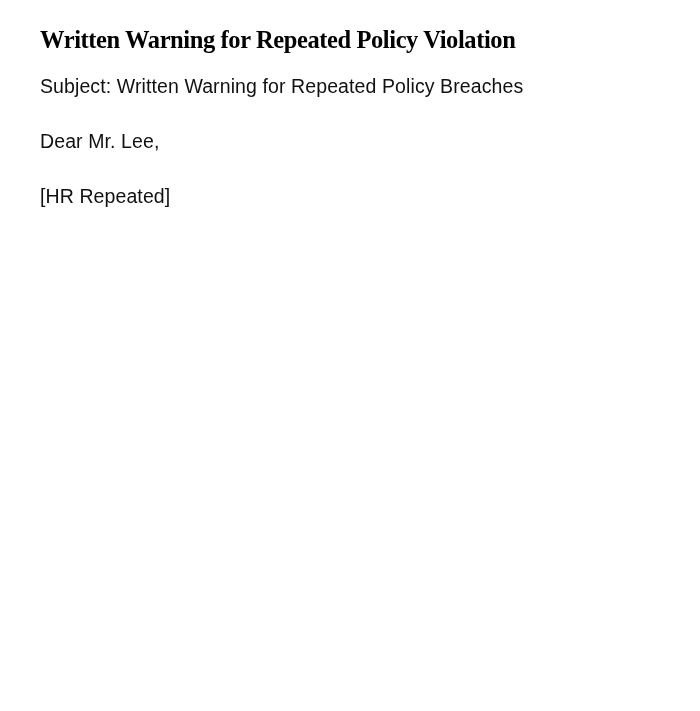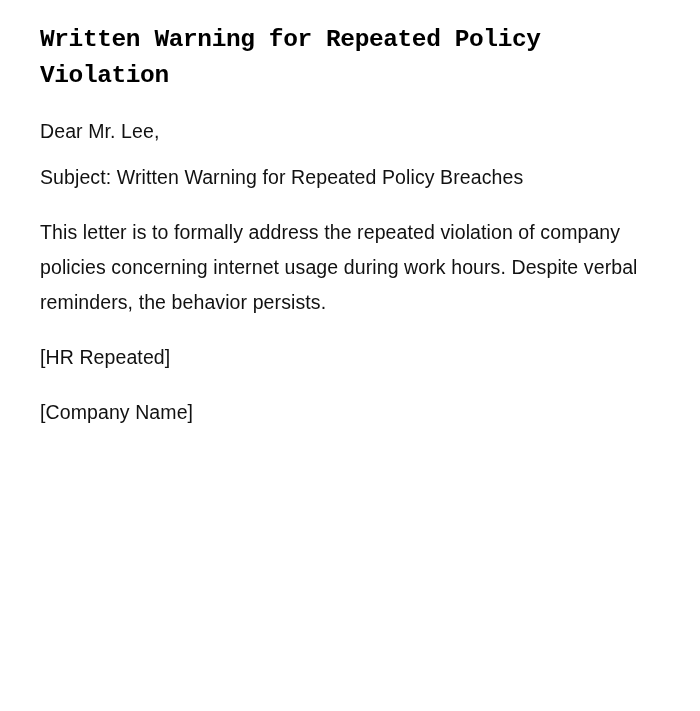"Written Warning for Repeated Policy" .title { font-family: Liberation Mono, monospace -> Liberation Serif, serif }
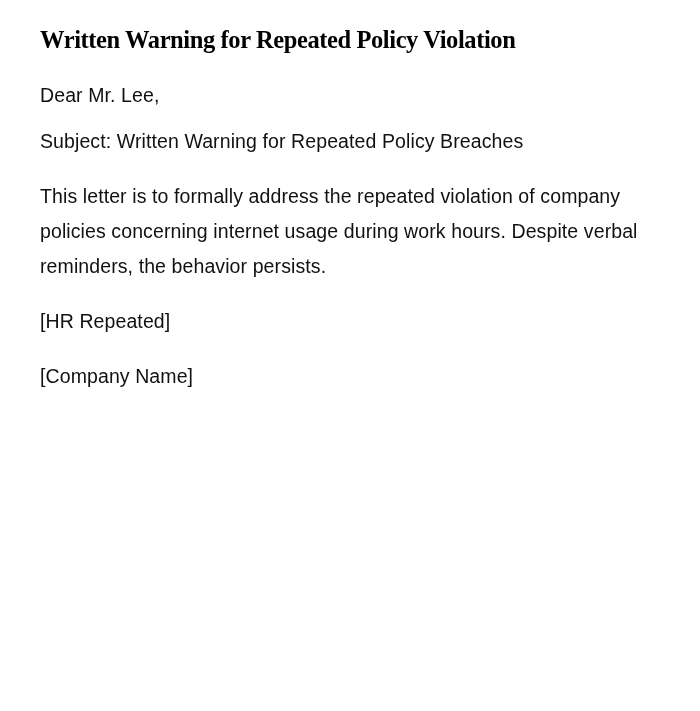"Dear Mr. Lee," p.line { order: before "Subject: Written Warning for Repeated" -> after "Subject: Written Warning for Repeated" }
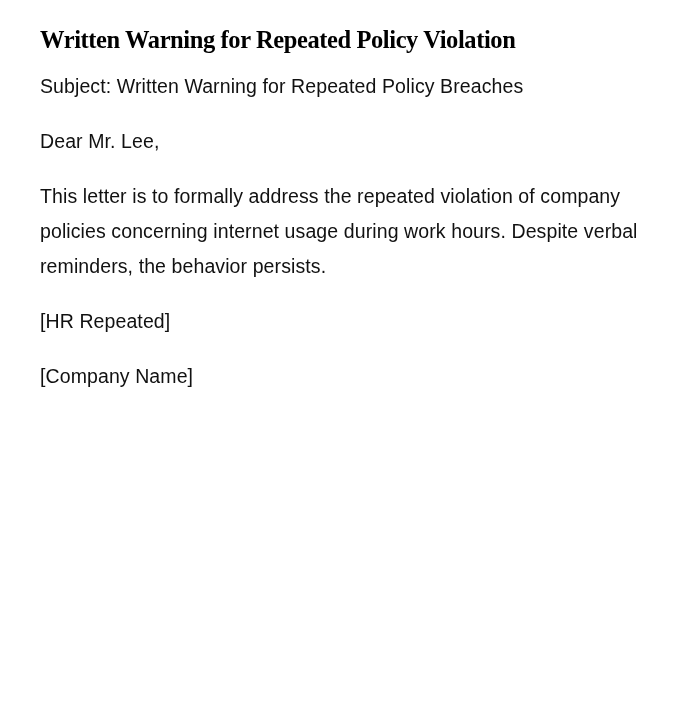"This letter is to formally" p.line { html: <p>This letter is to formally address the repeated violation of company policies concerning internet usage during work hours. Despite verbal reminders, the behavior persists.</p> -> none }
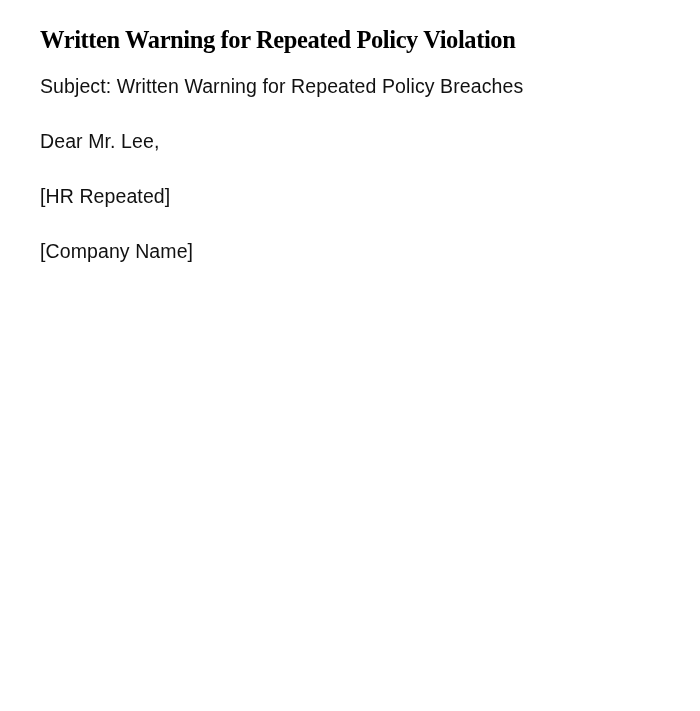"[Company Name]" p.line { html: <p>[Company Name]</p> -> none }
